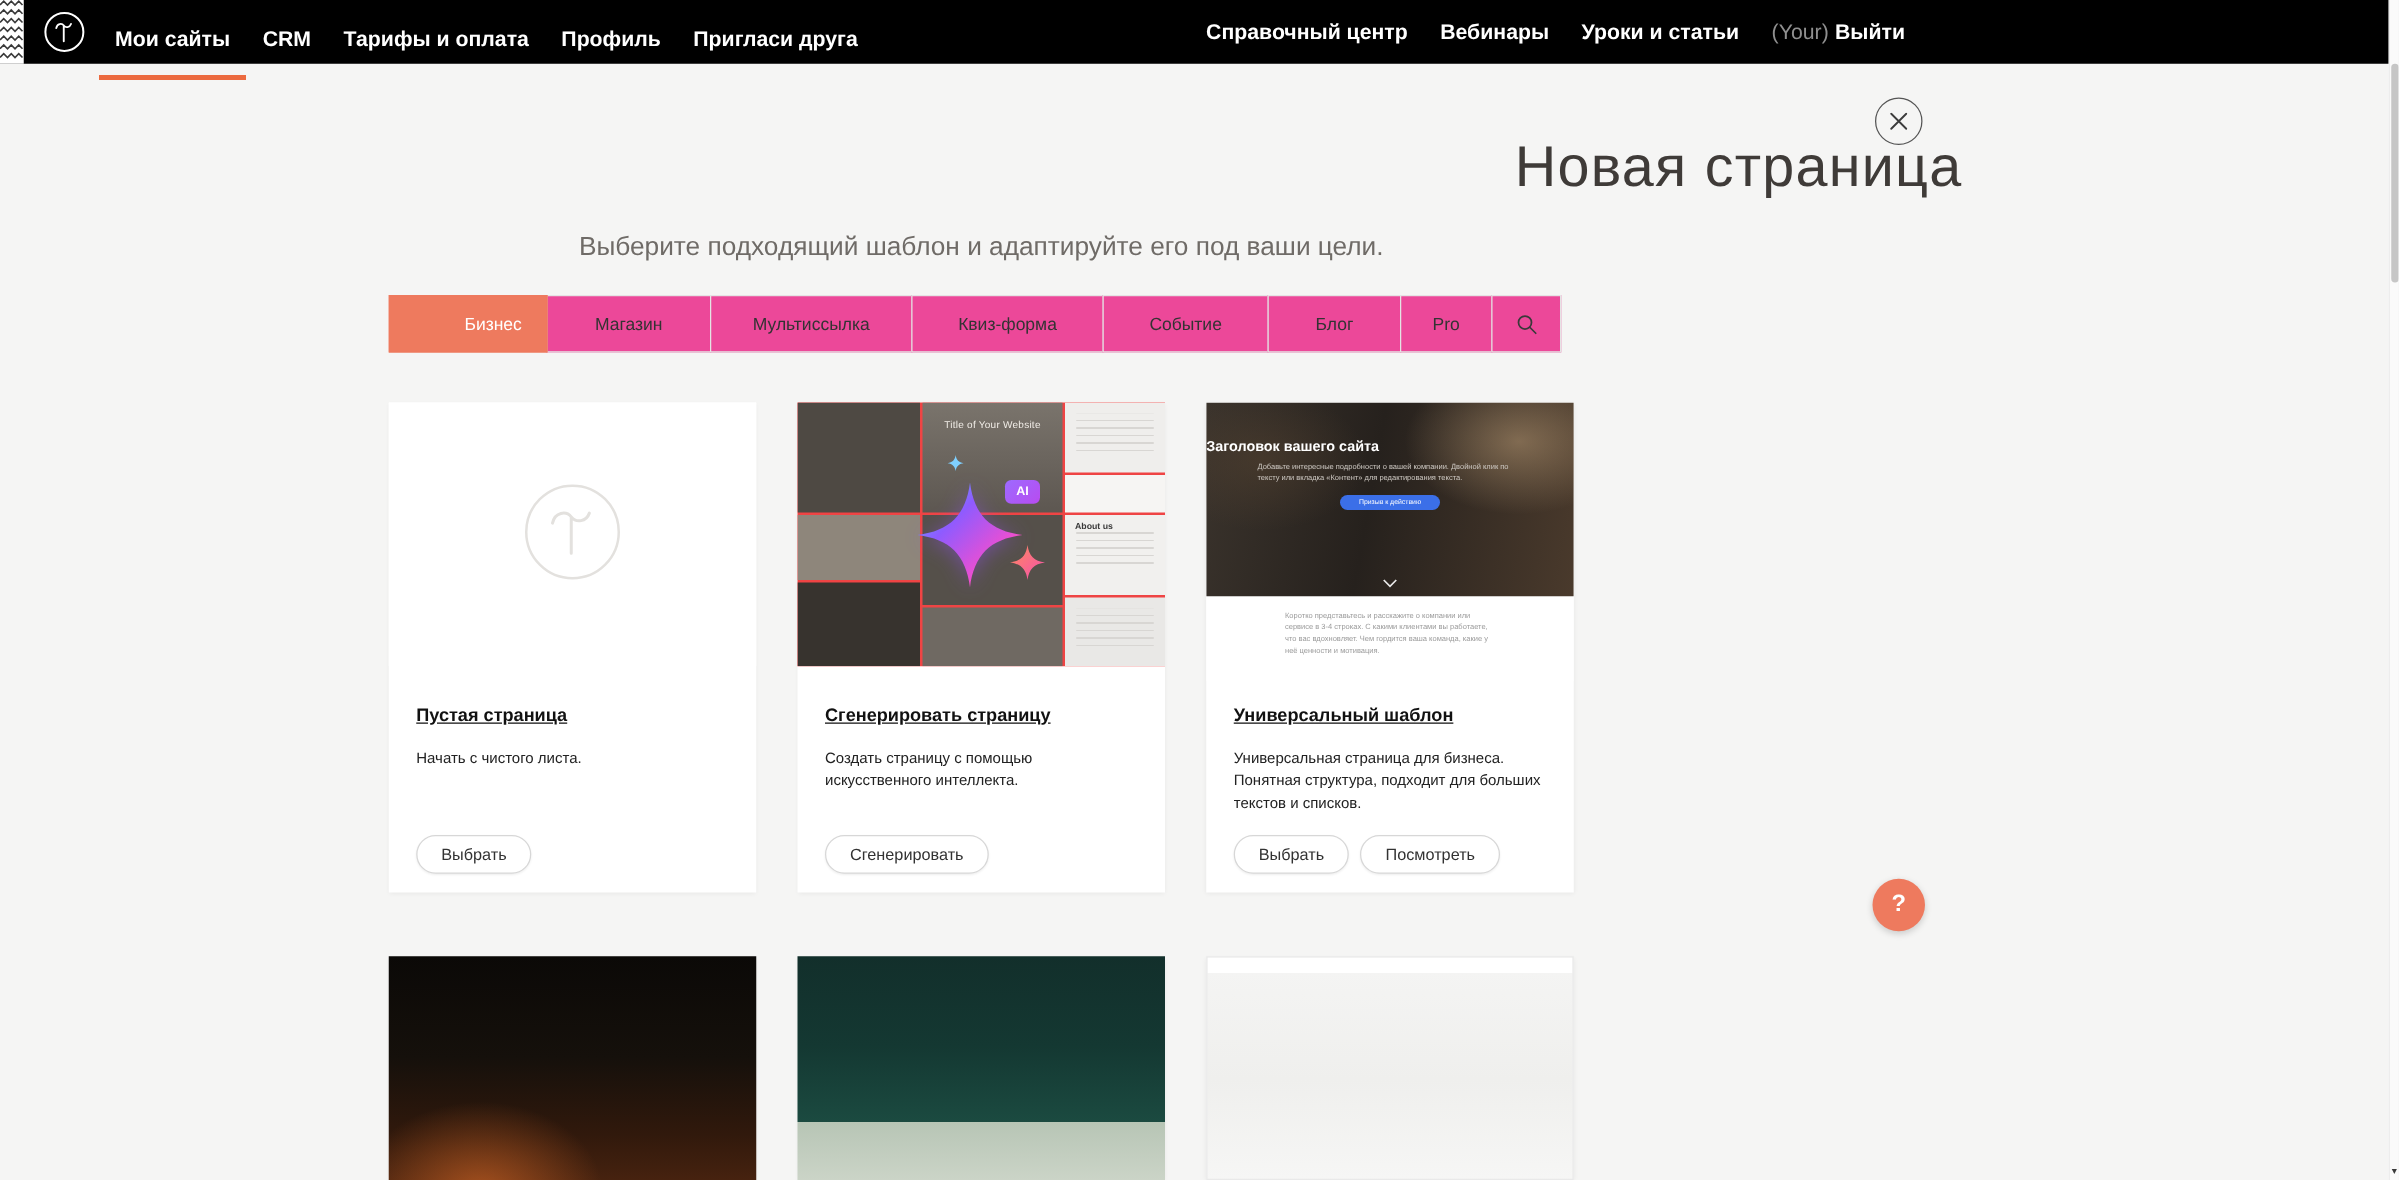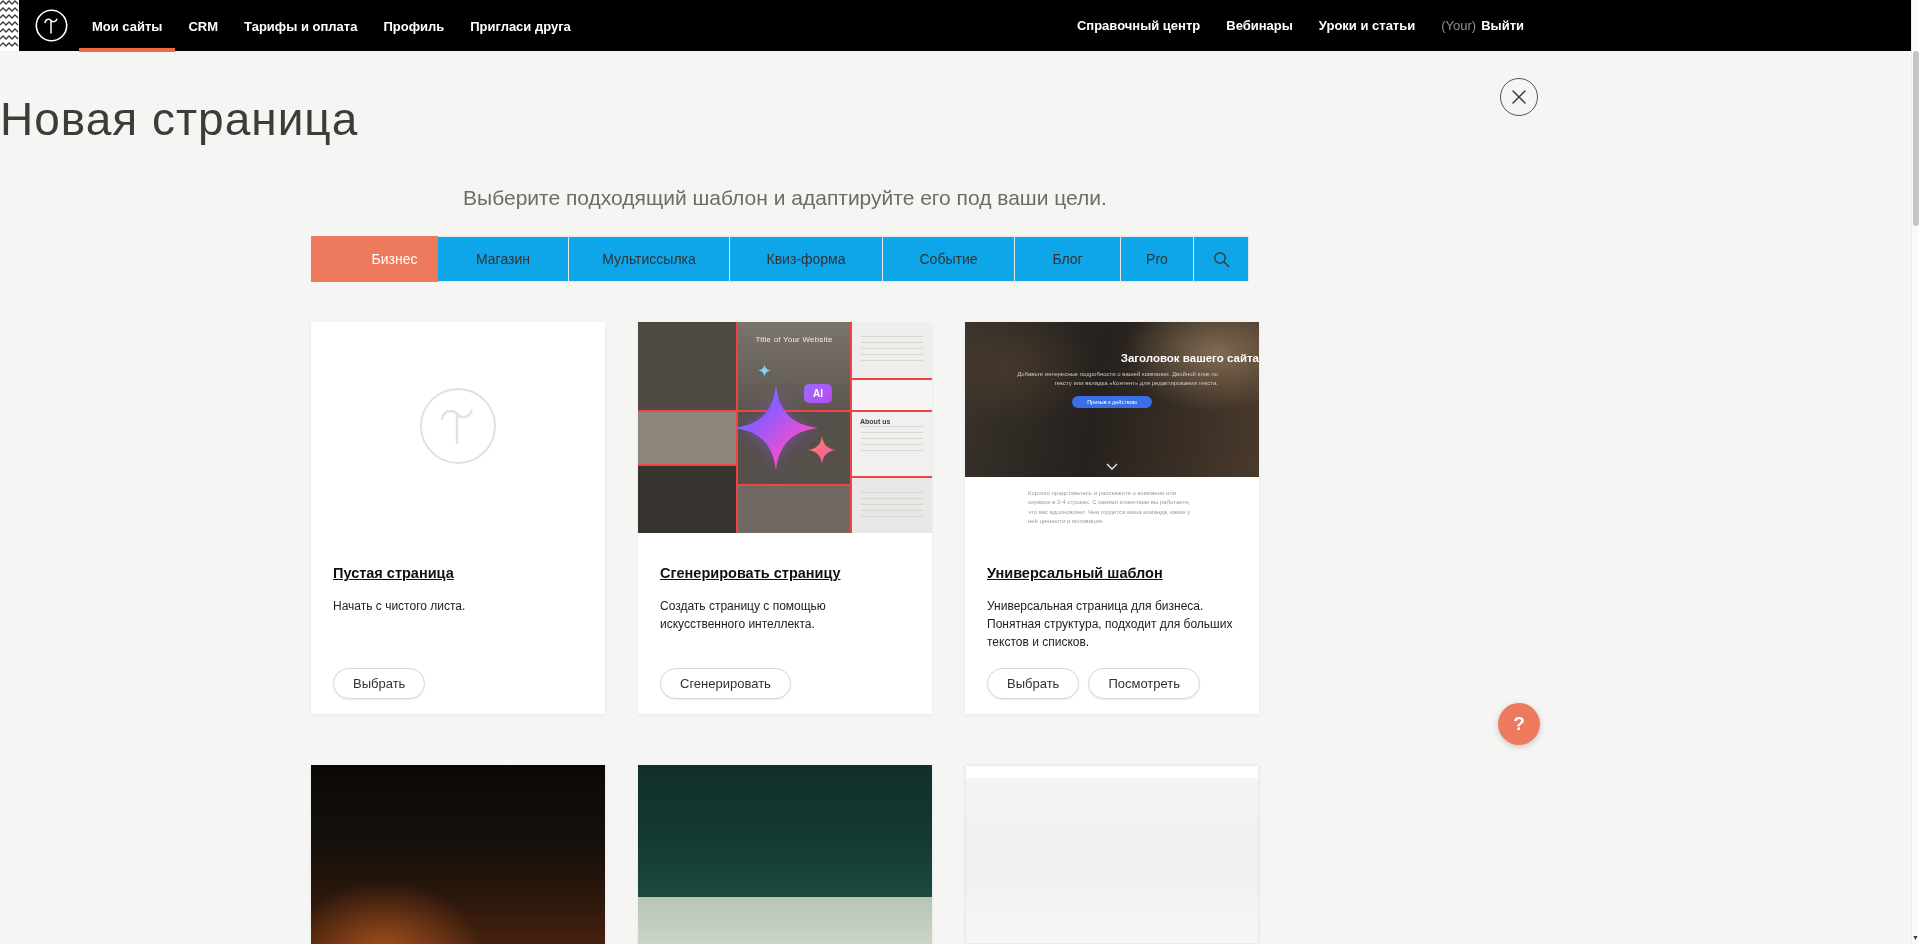"Мои сайты" .nav-item { font-size: 13px -> 17px; height: 52px -> 64px }
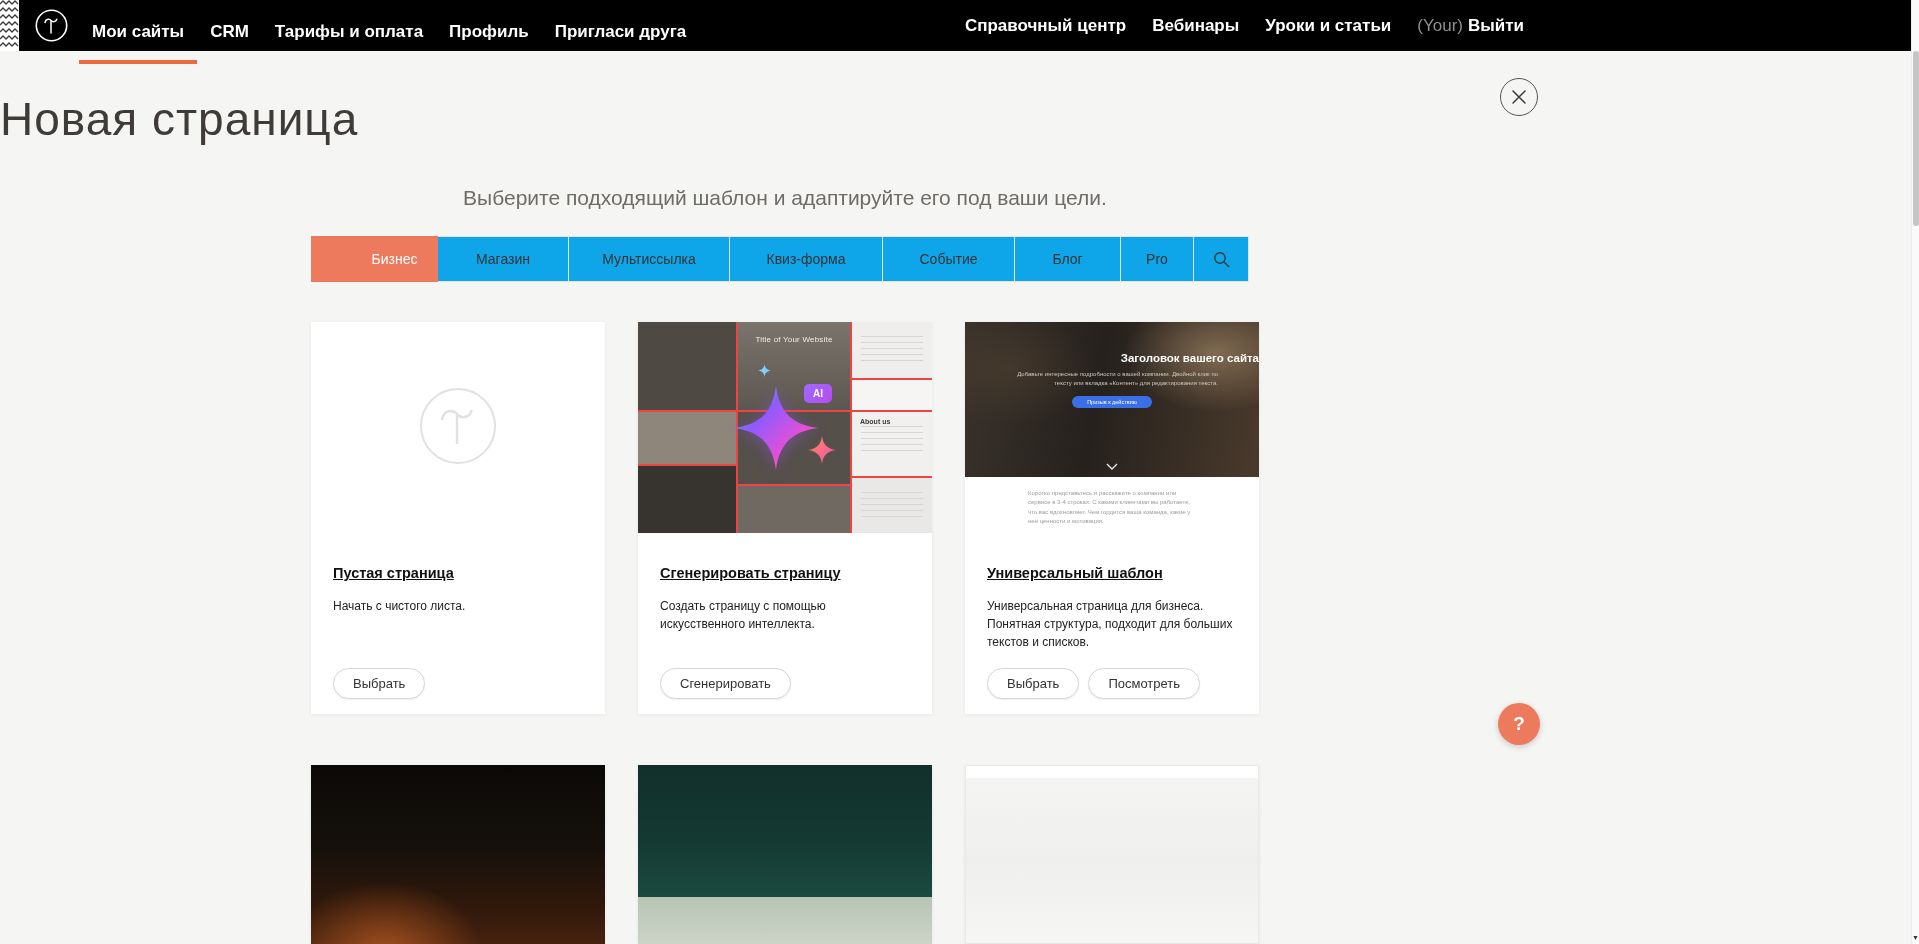"Новая страница" .page-title { text-align: left -> right; top: 92px -> 106px }
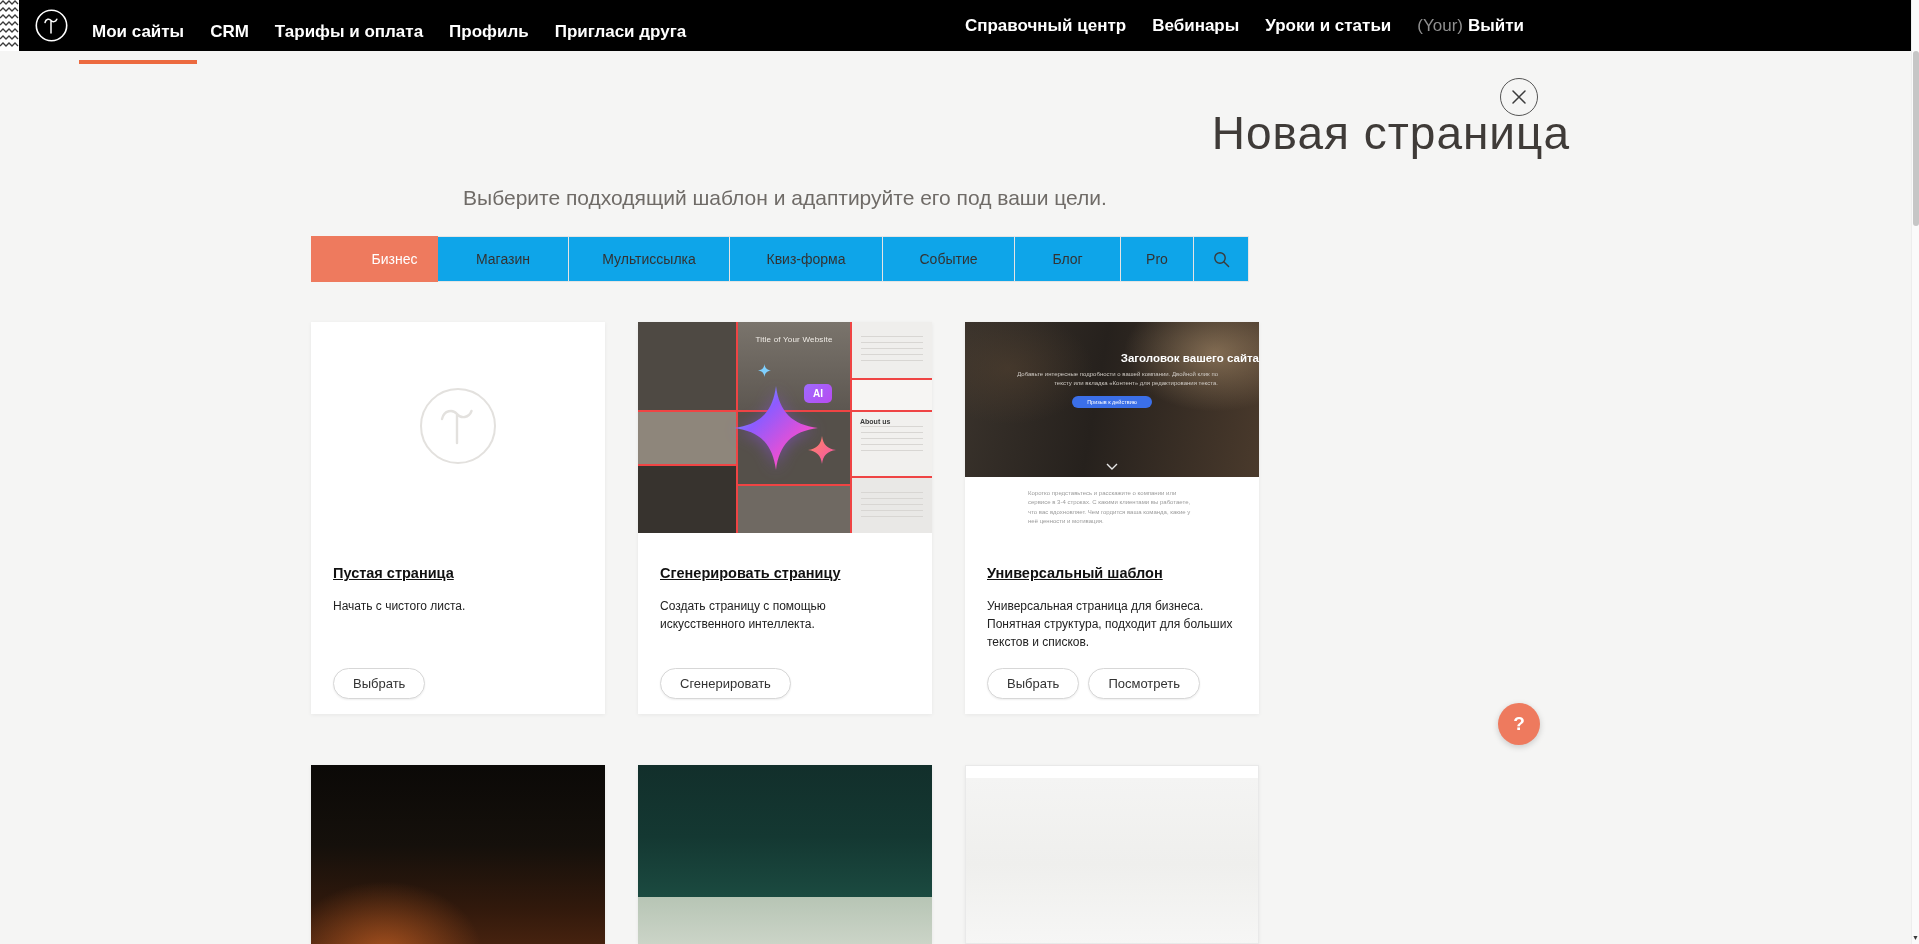"Магазин" .tab { background: #0ea5e9 -> #ec4899 }
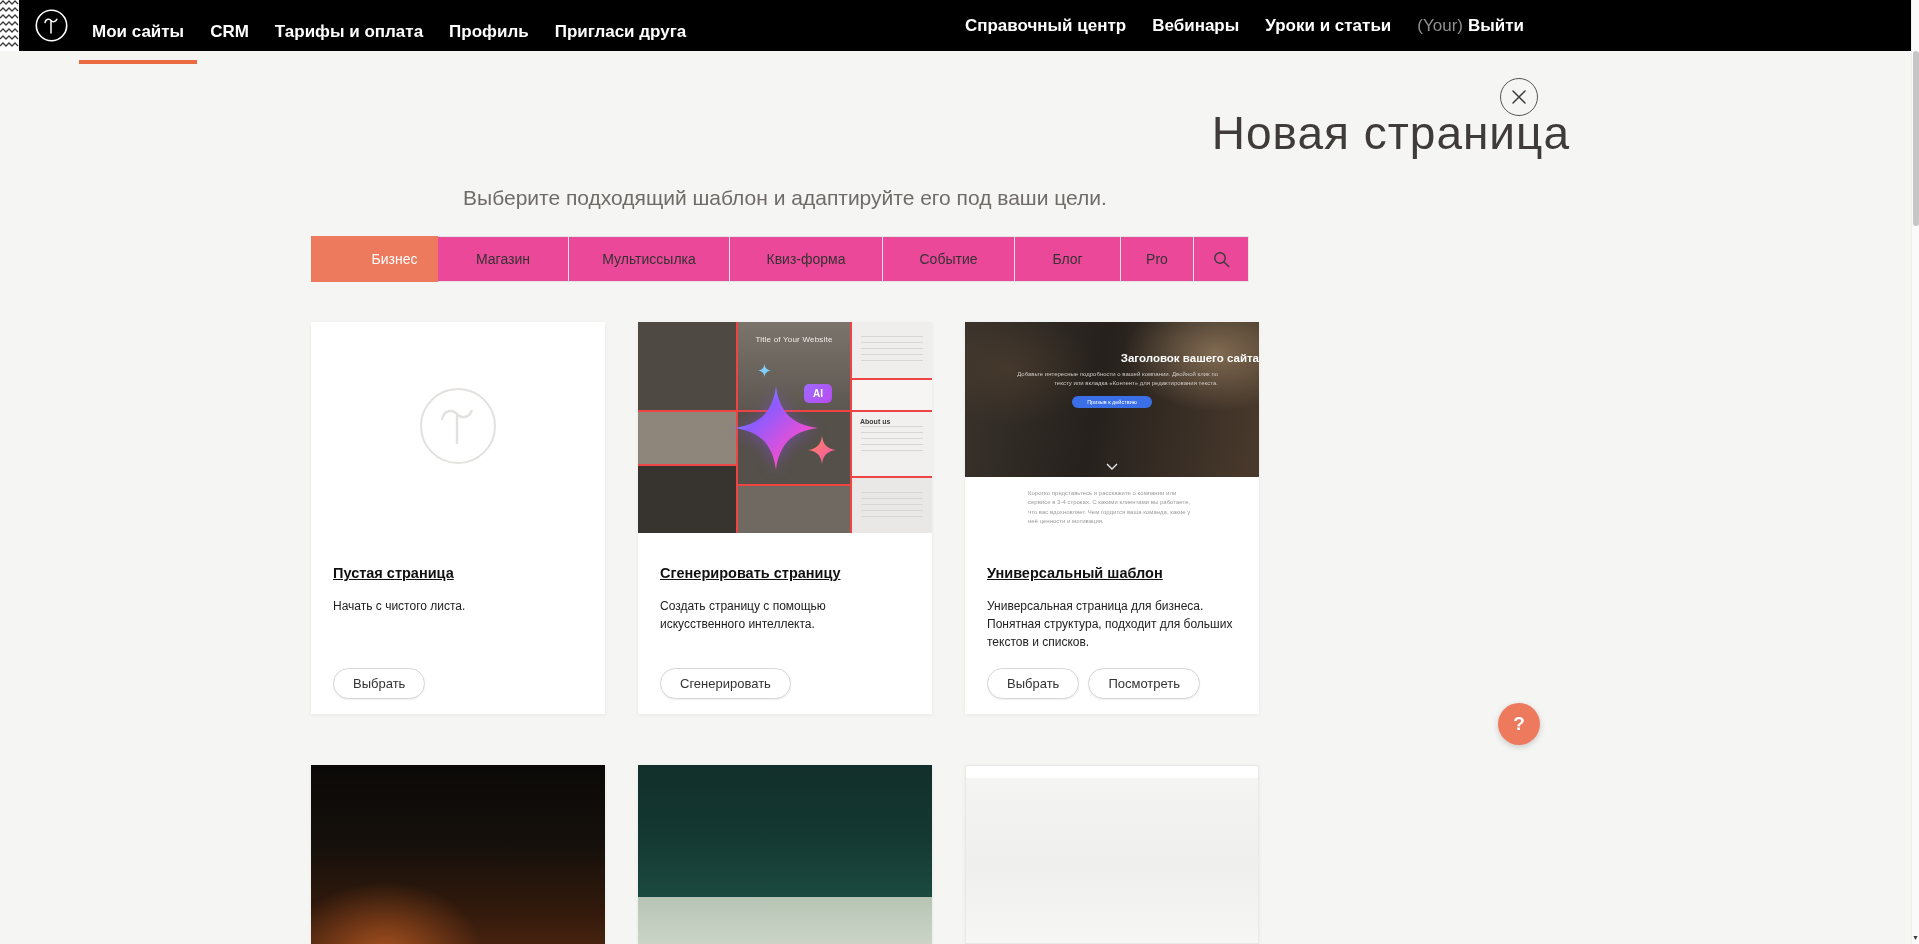"Заголовок вашего сайта" .preview-dark { text-align: right -> left }
